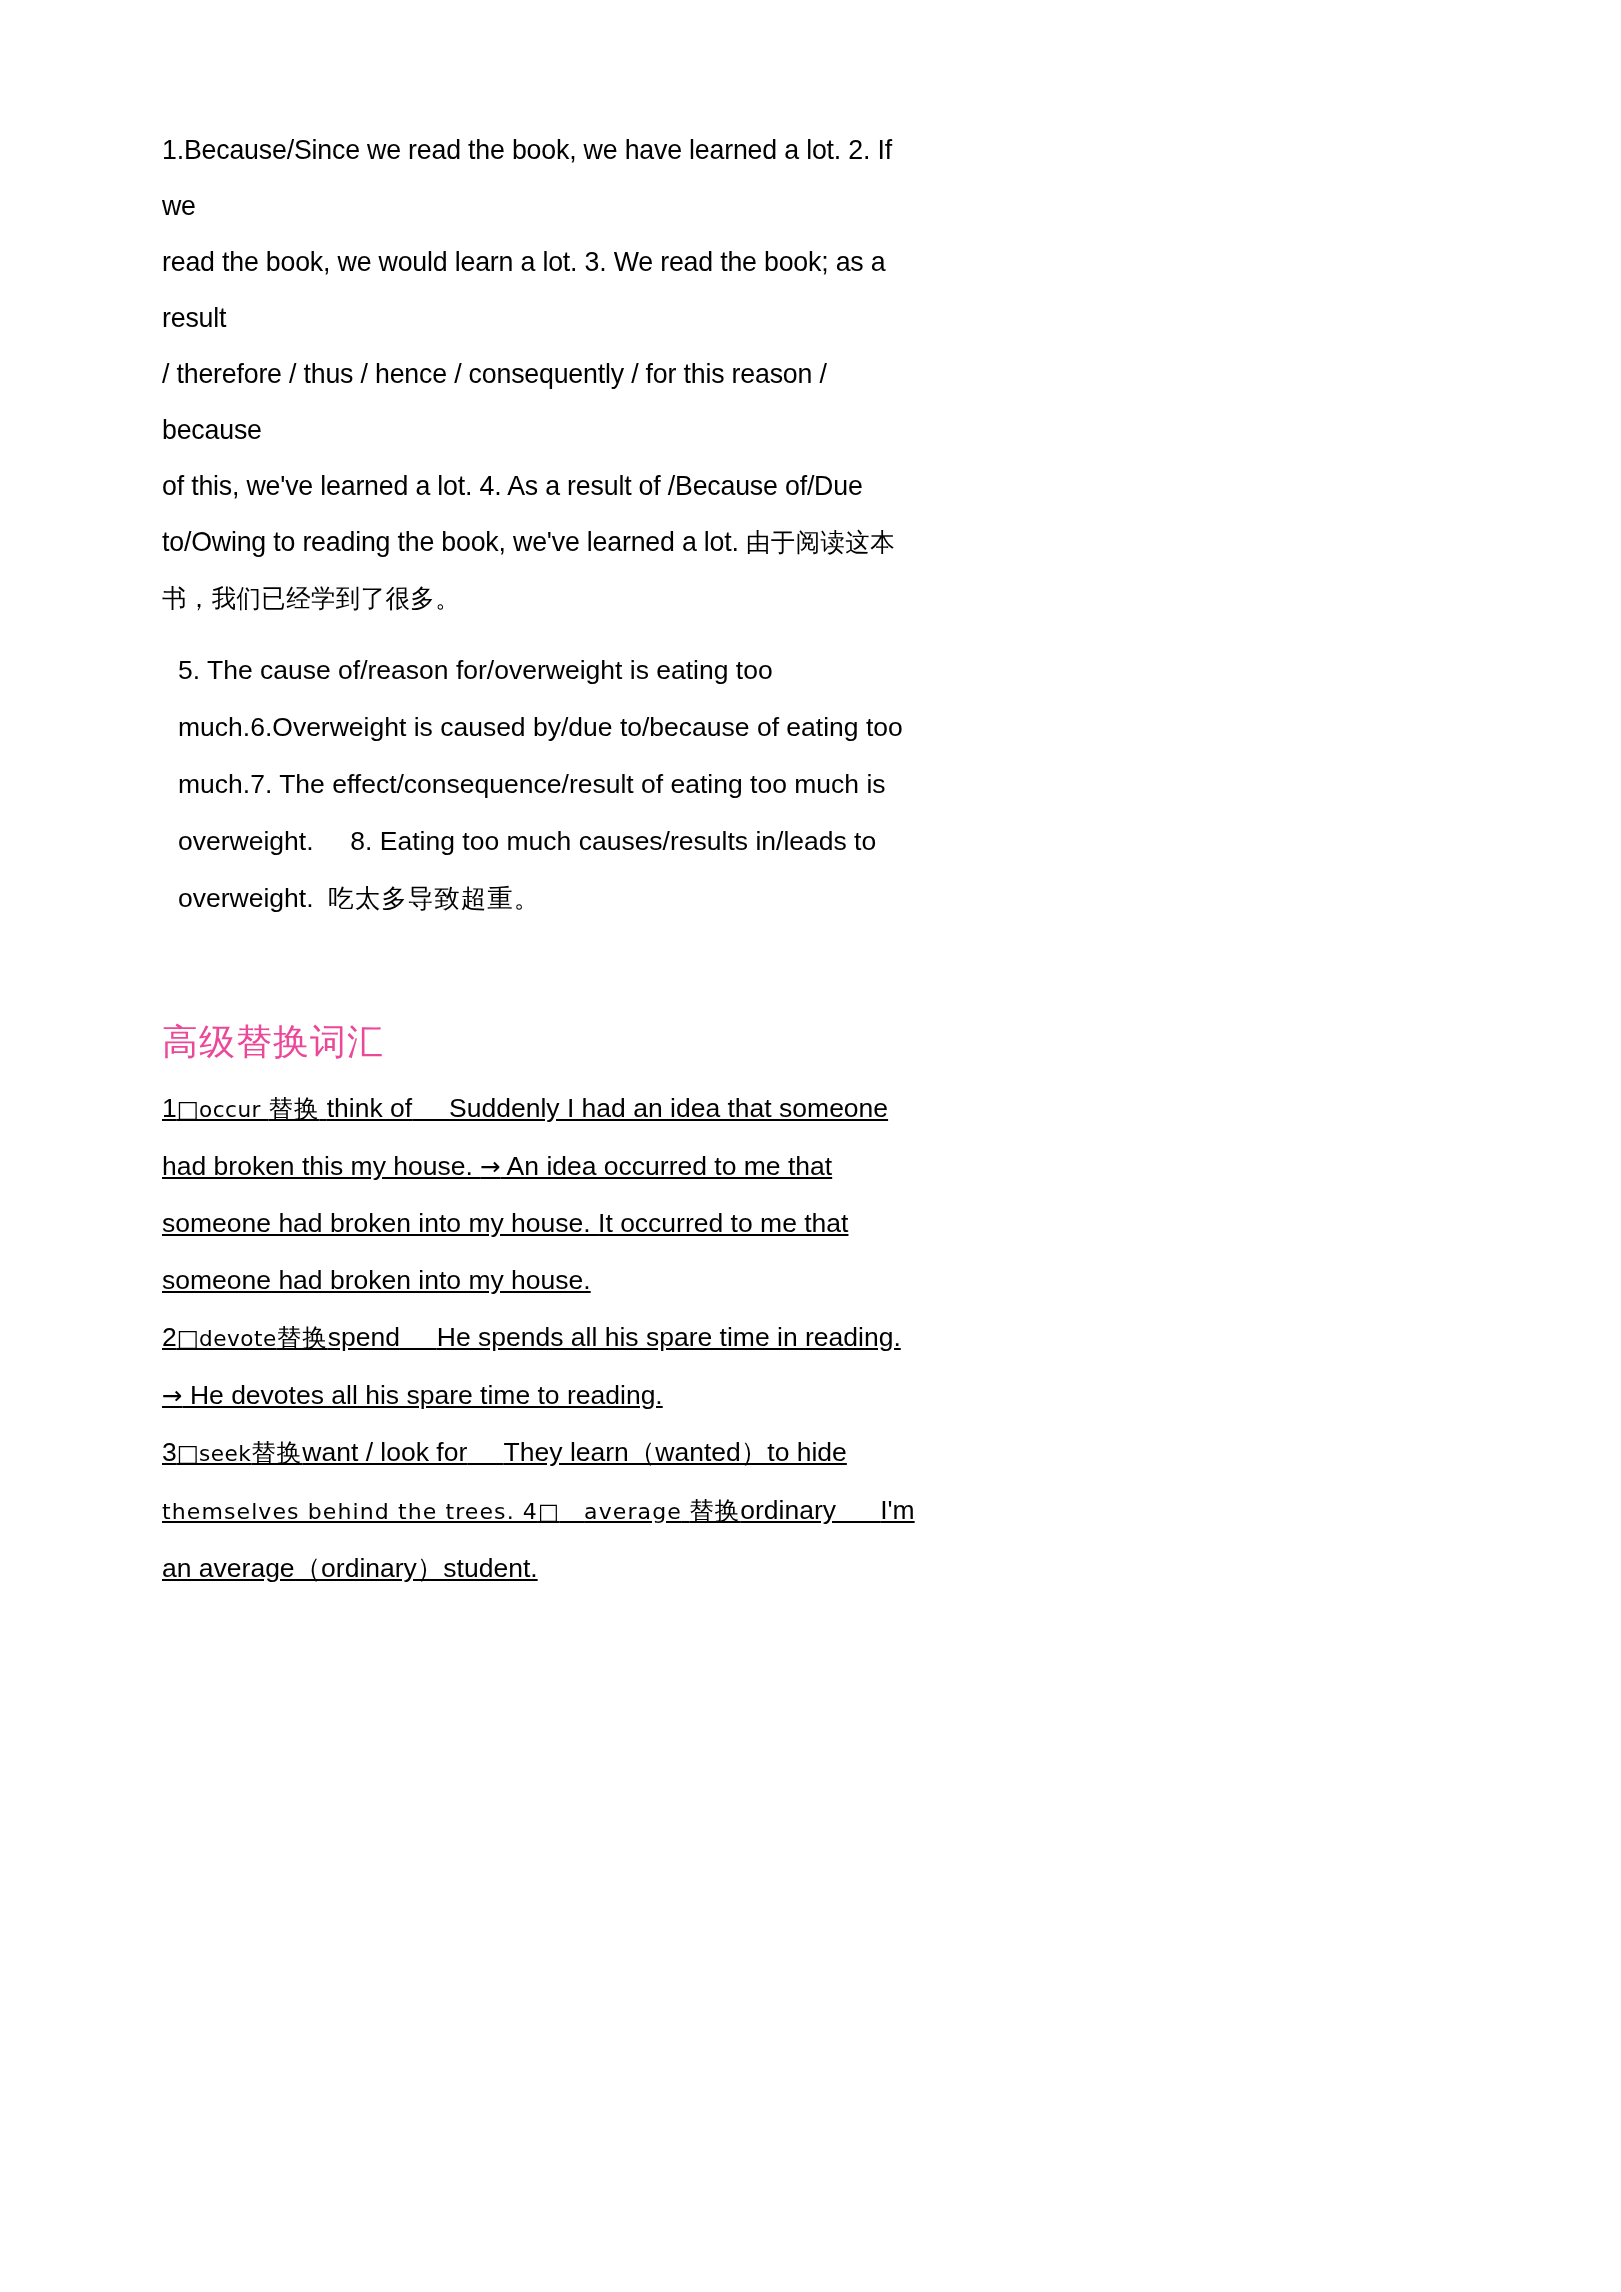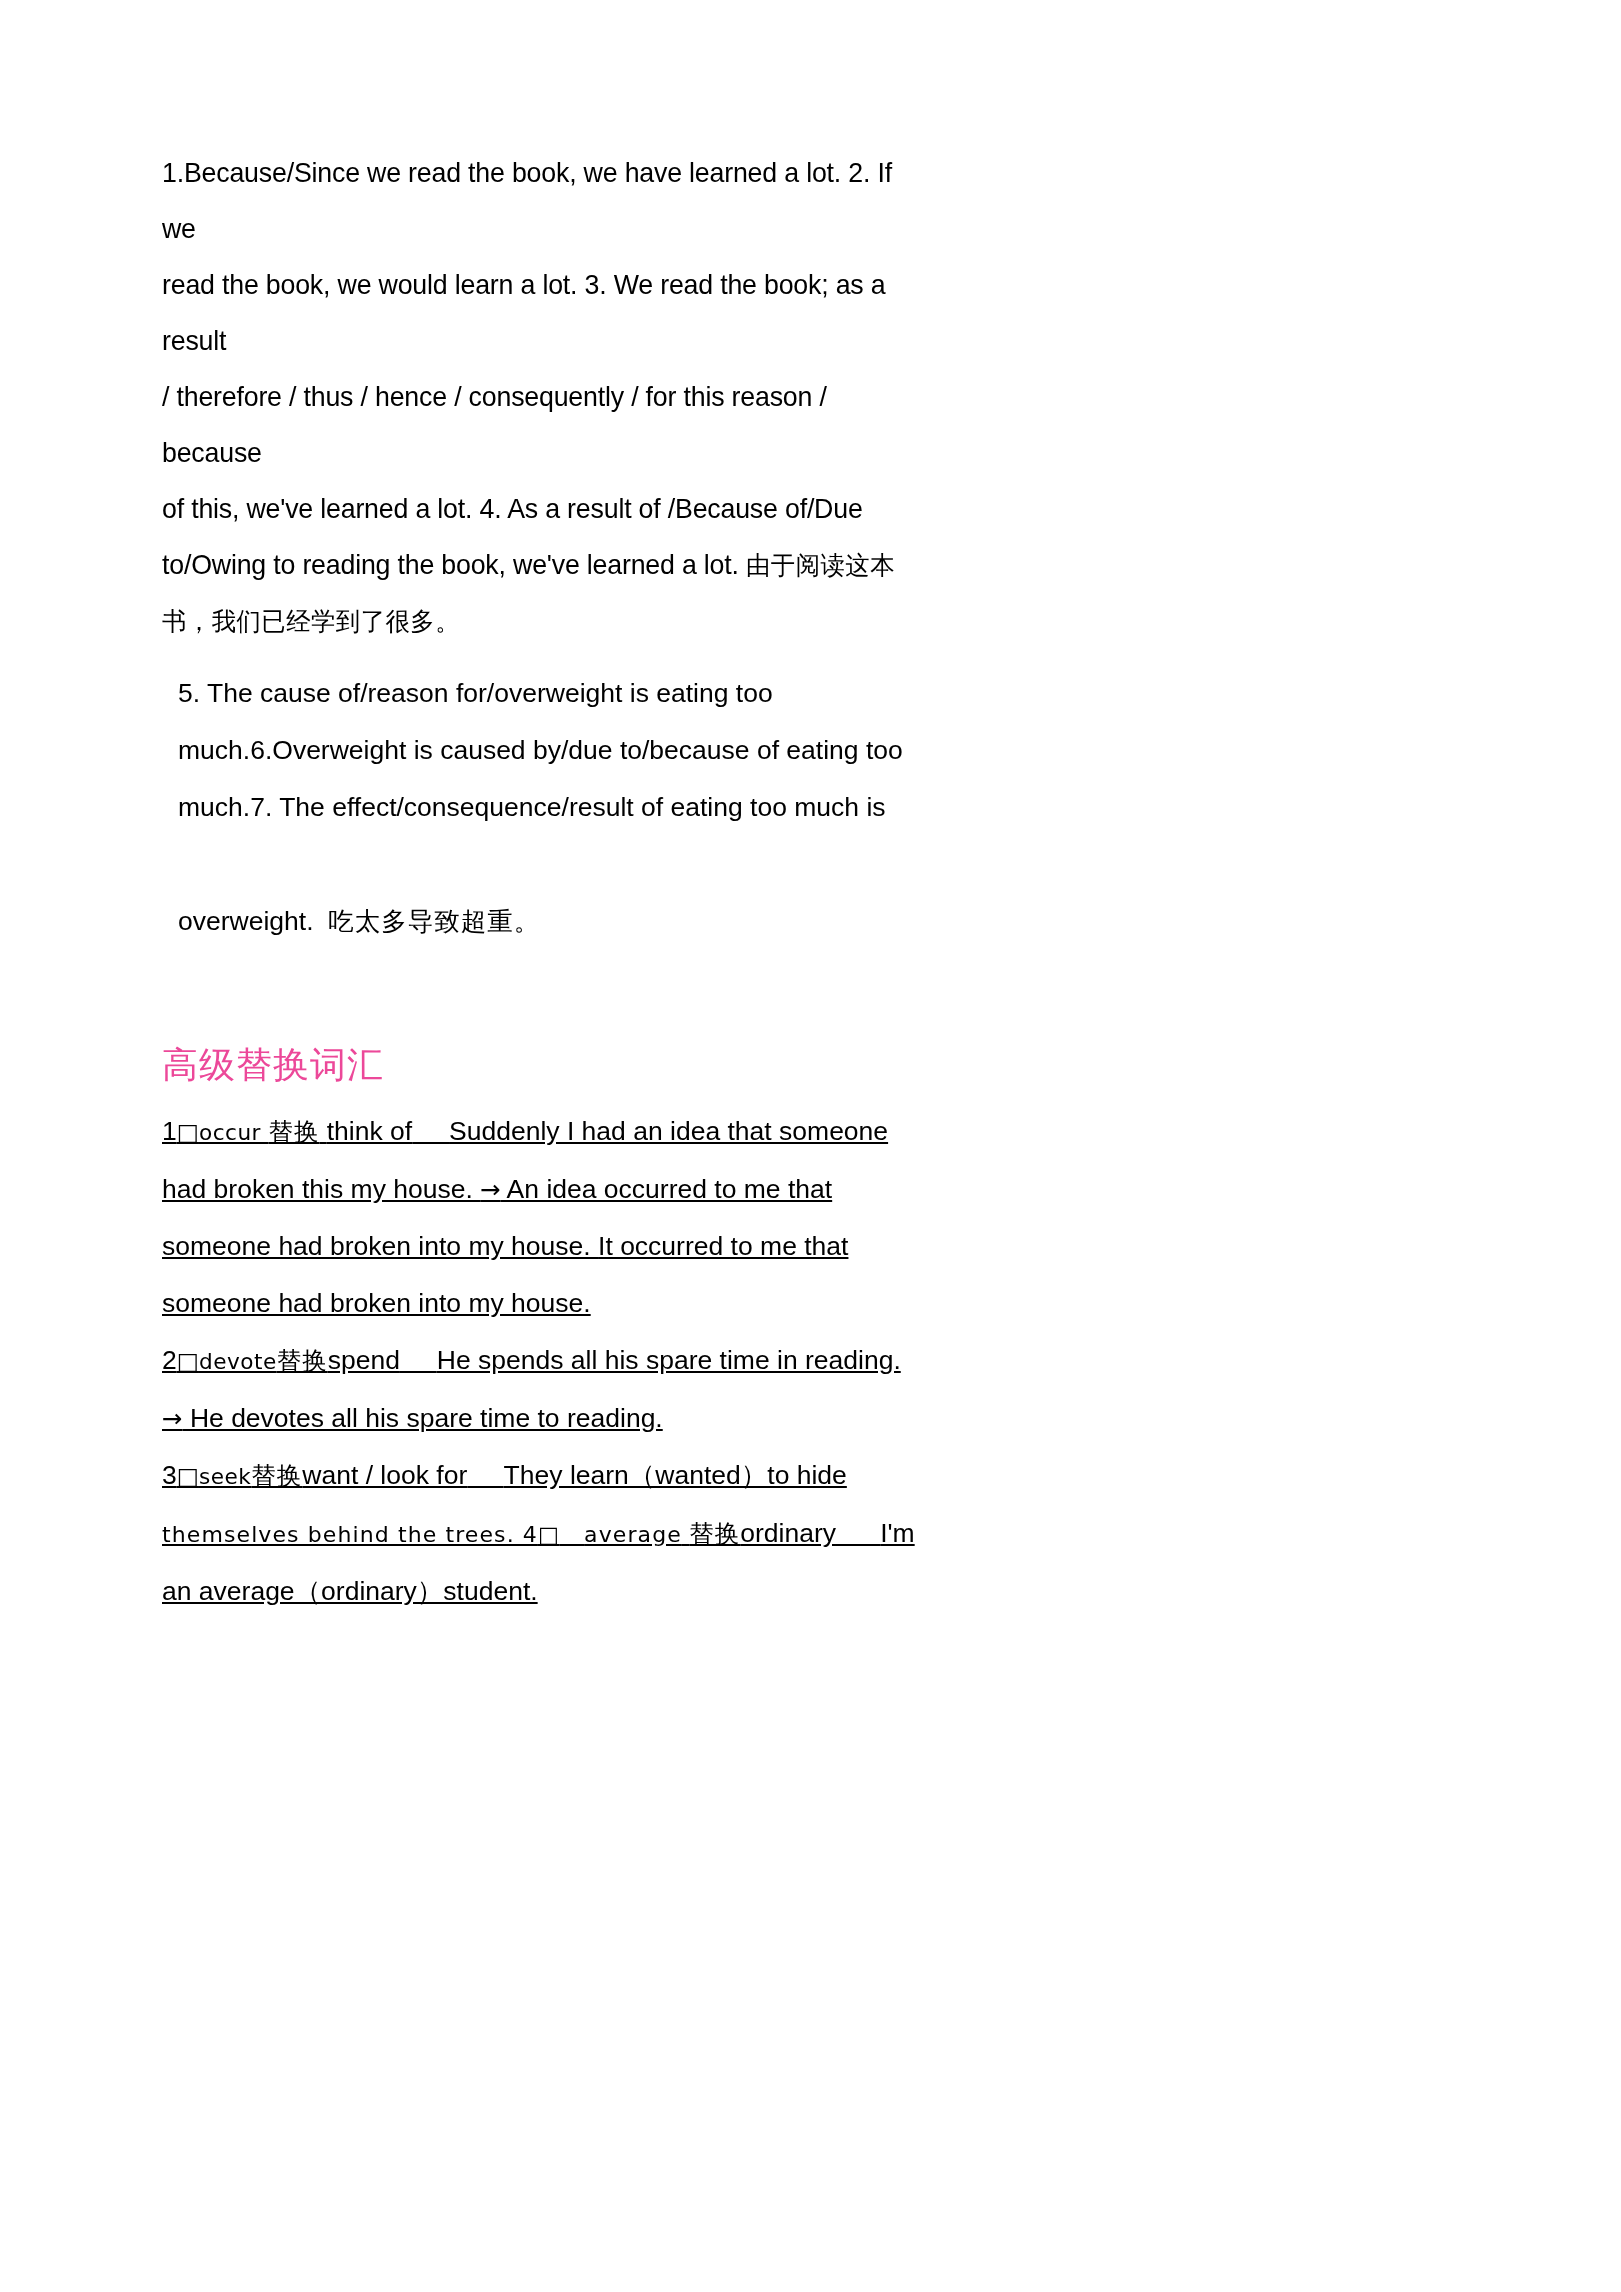"1.Because/Since we read the book," .content { top: 145px -> 122px }
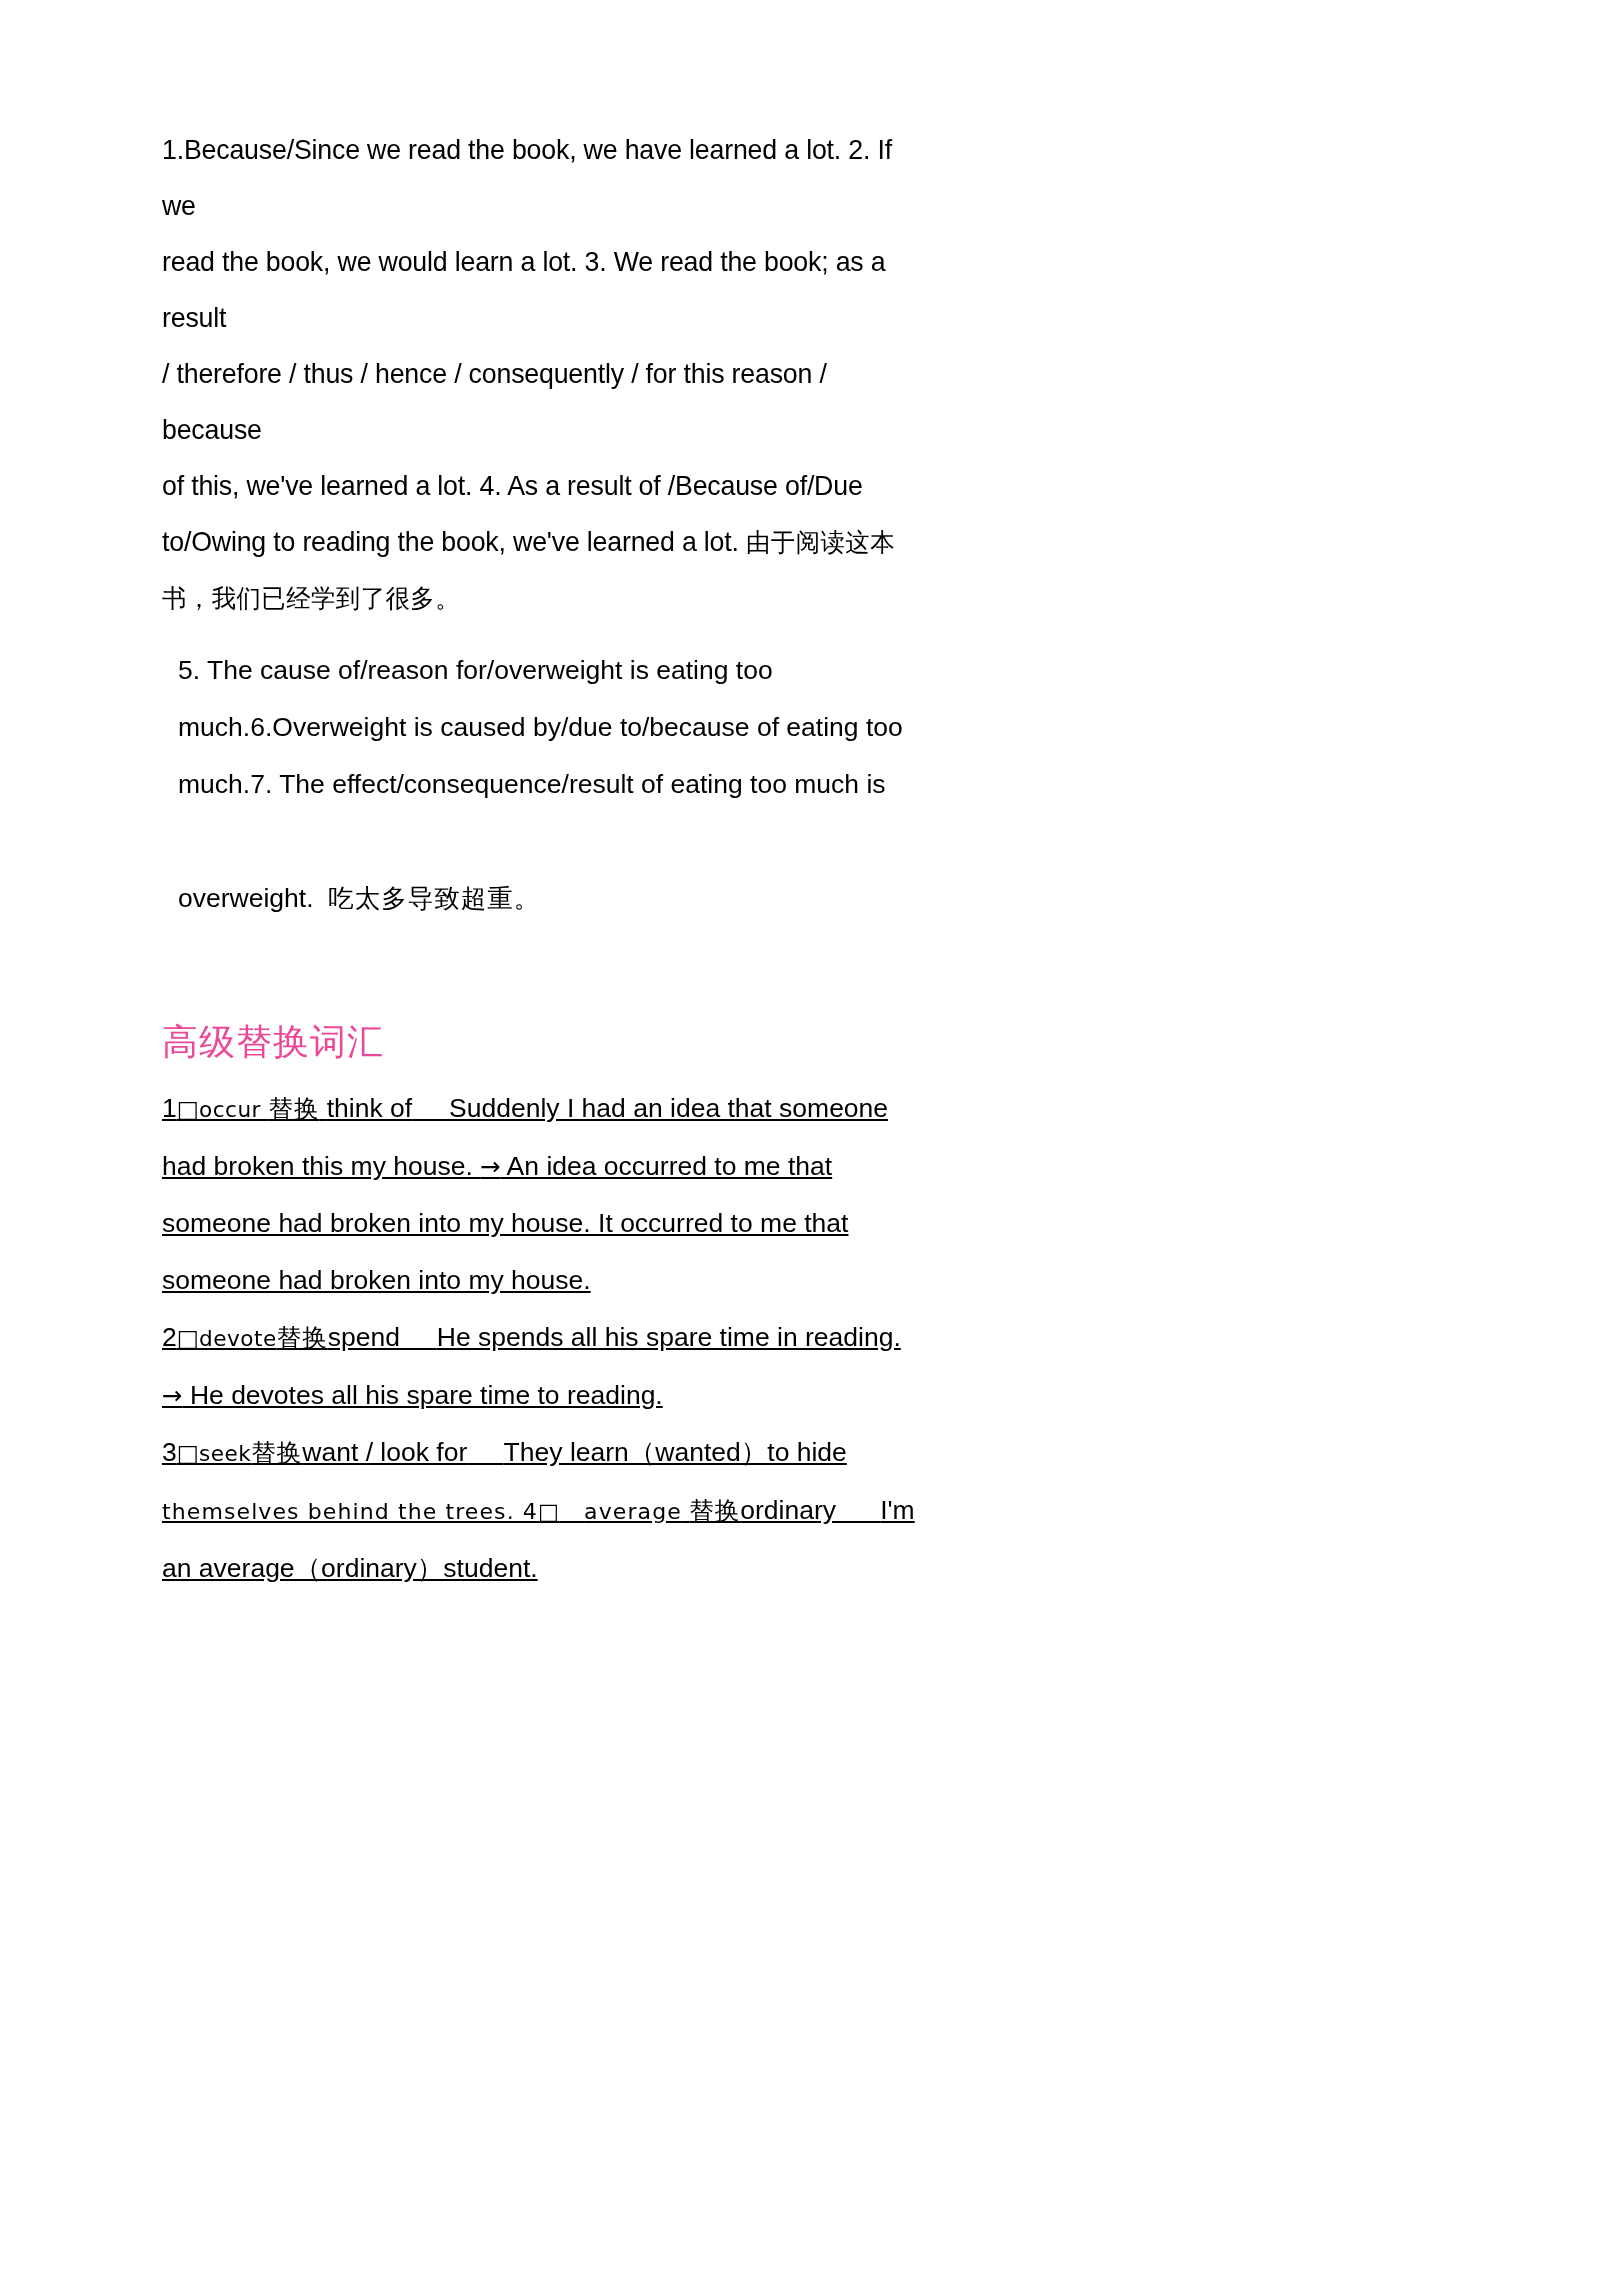"overweight. 8. Eating too much" span.sp { html: none -> <span>overweight. 8. Eating too much causes/results in/leads to</span> }
